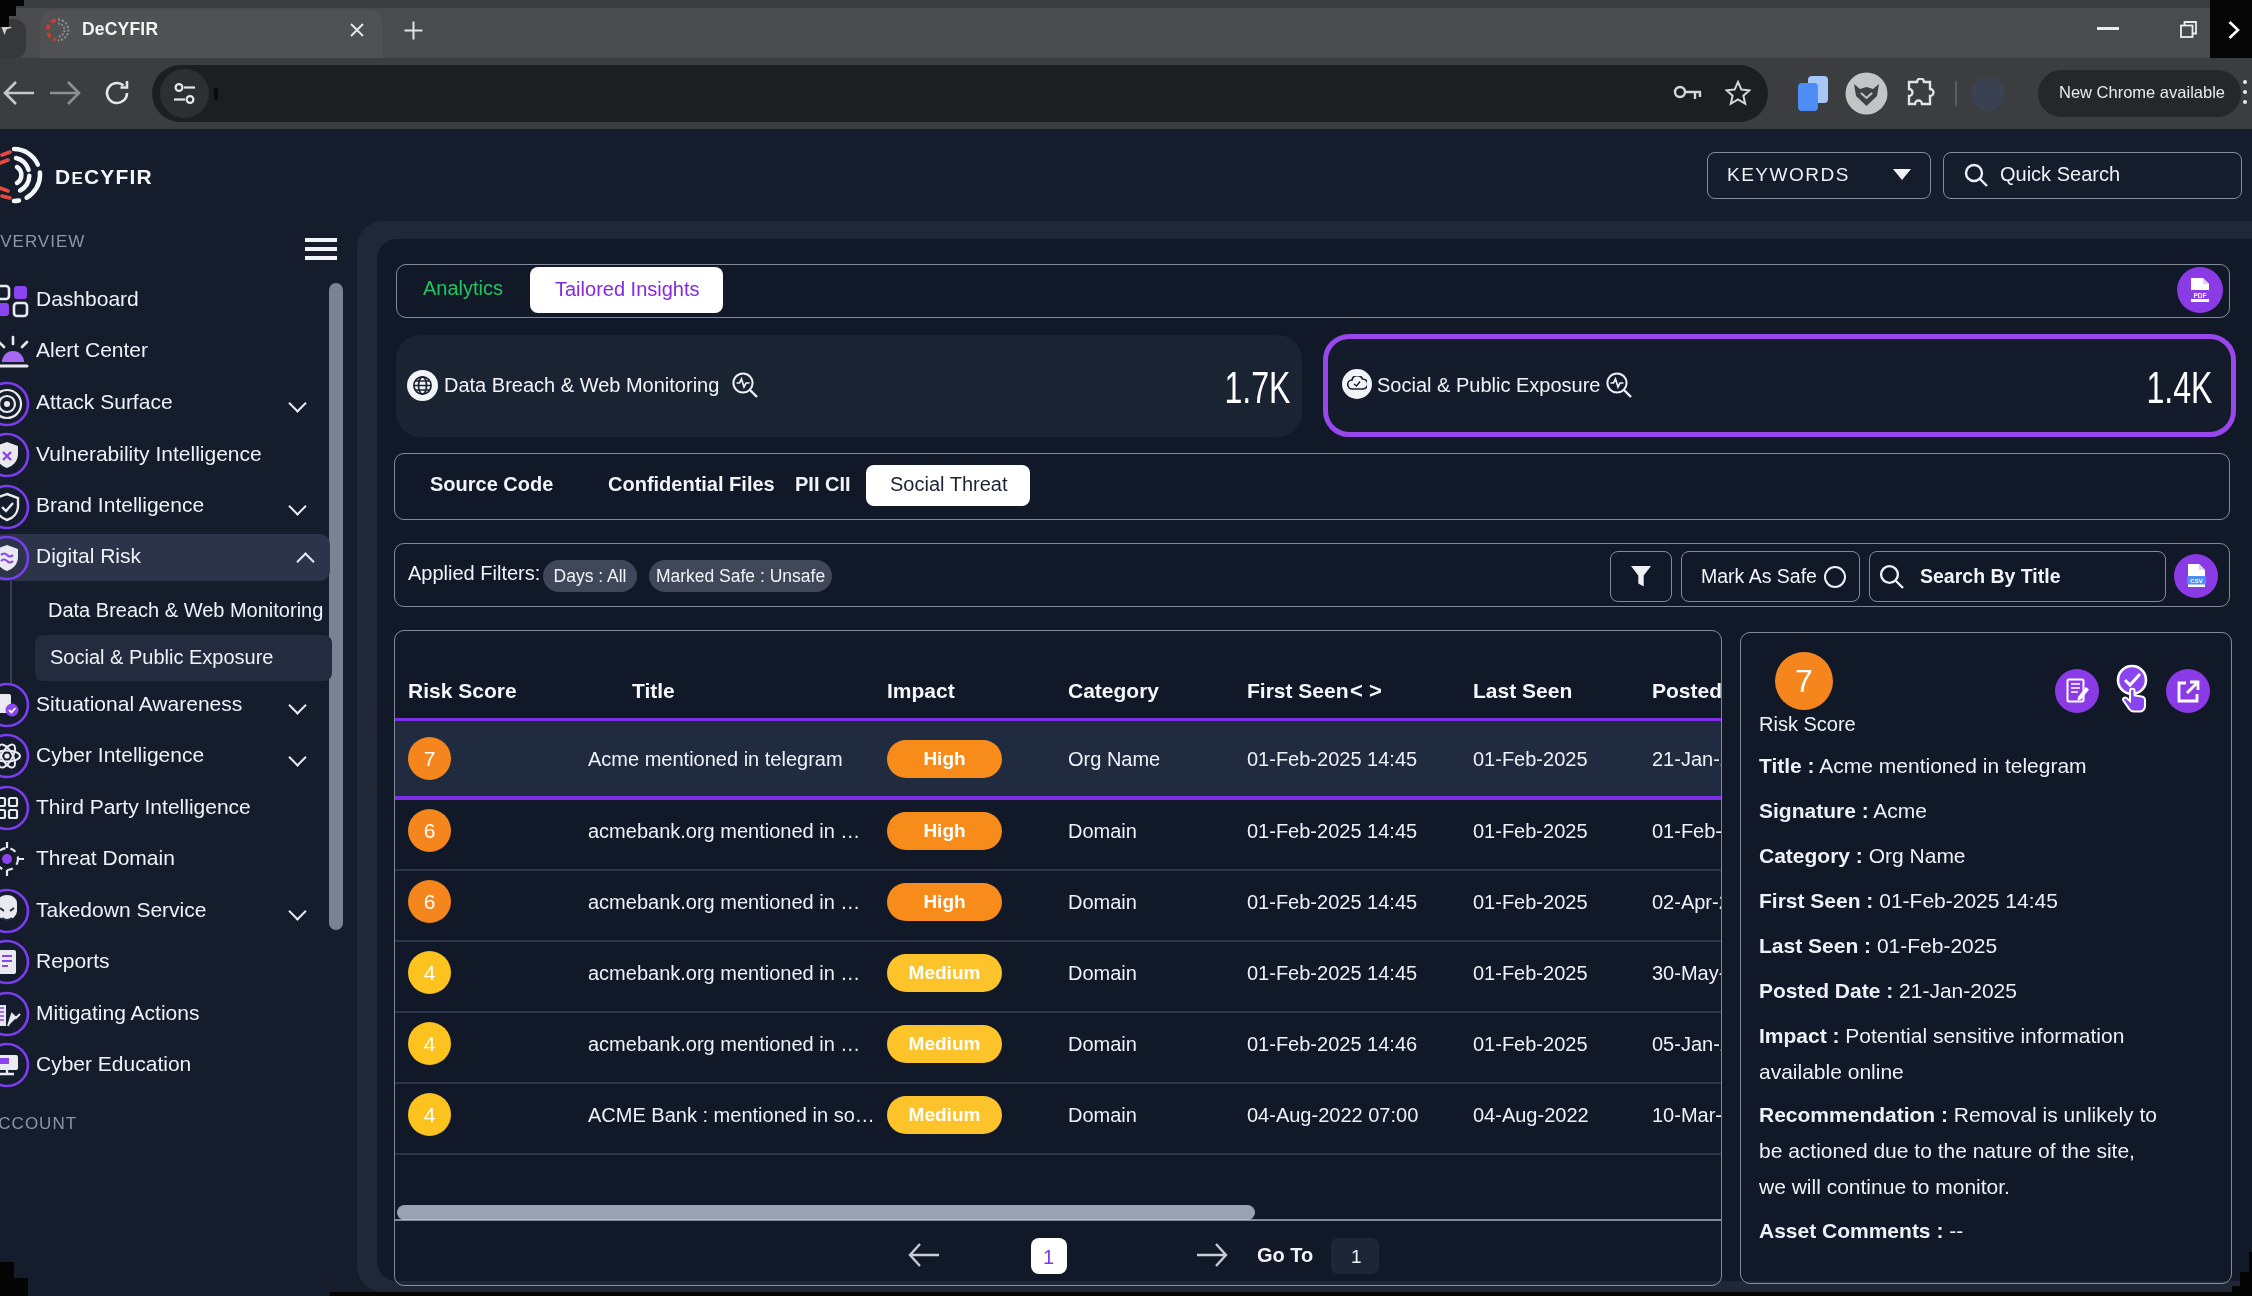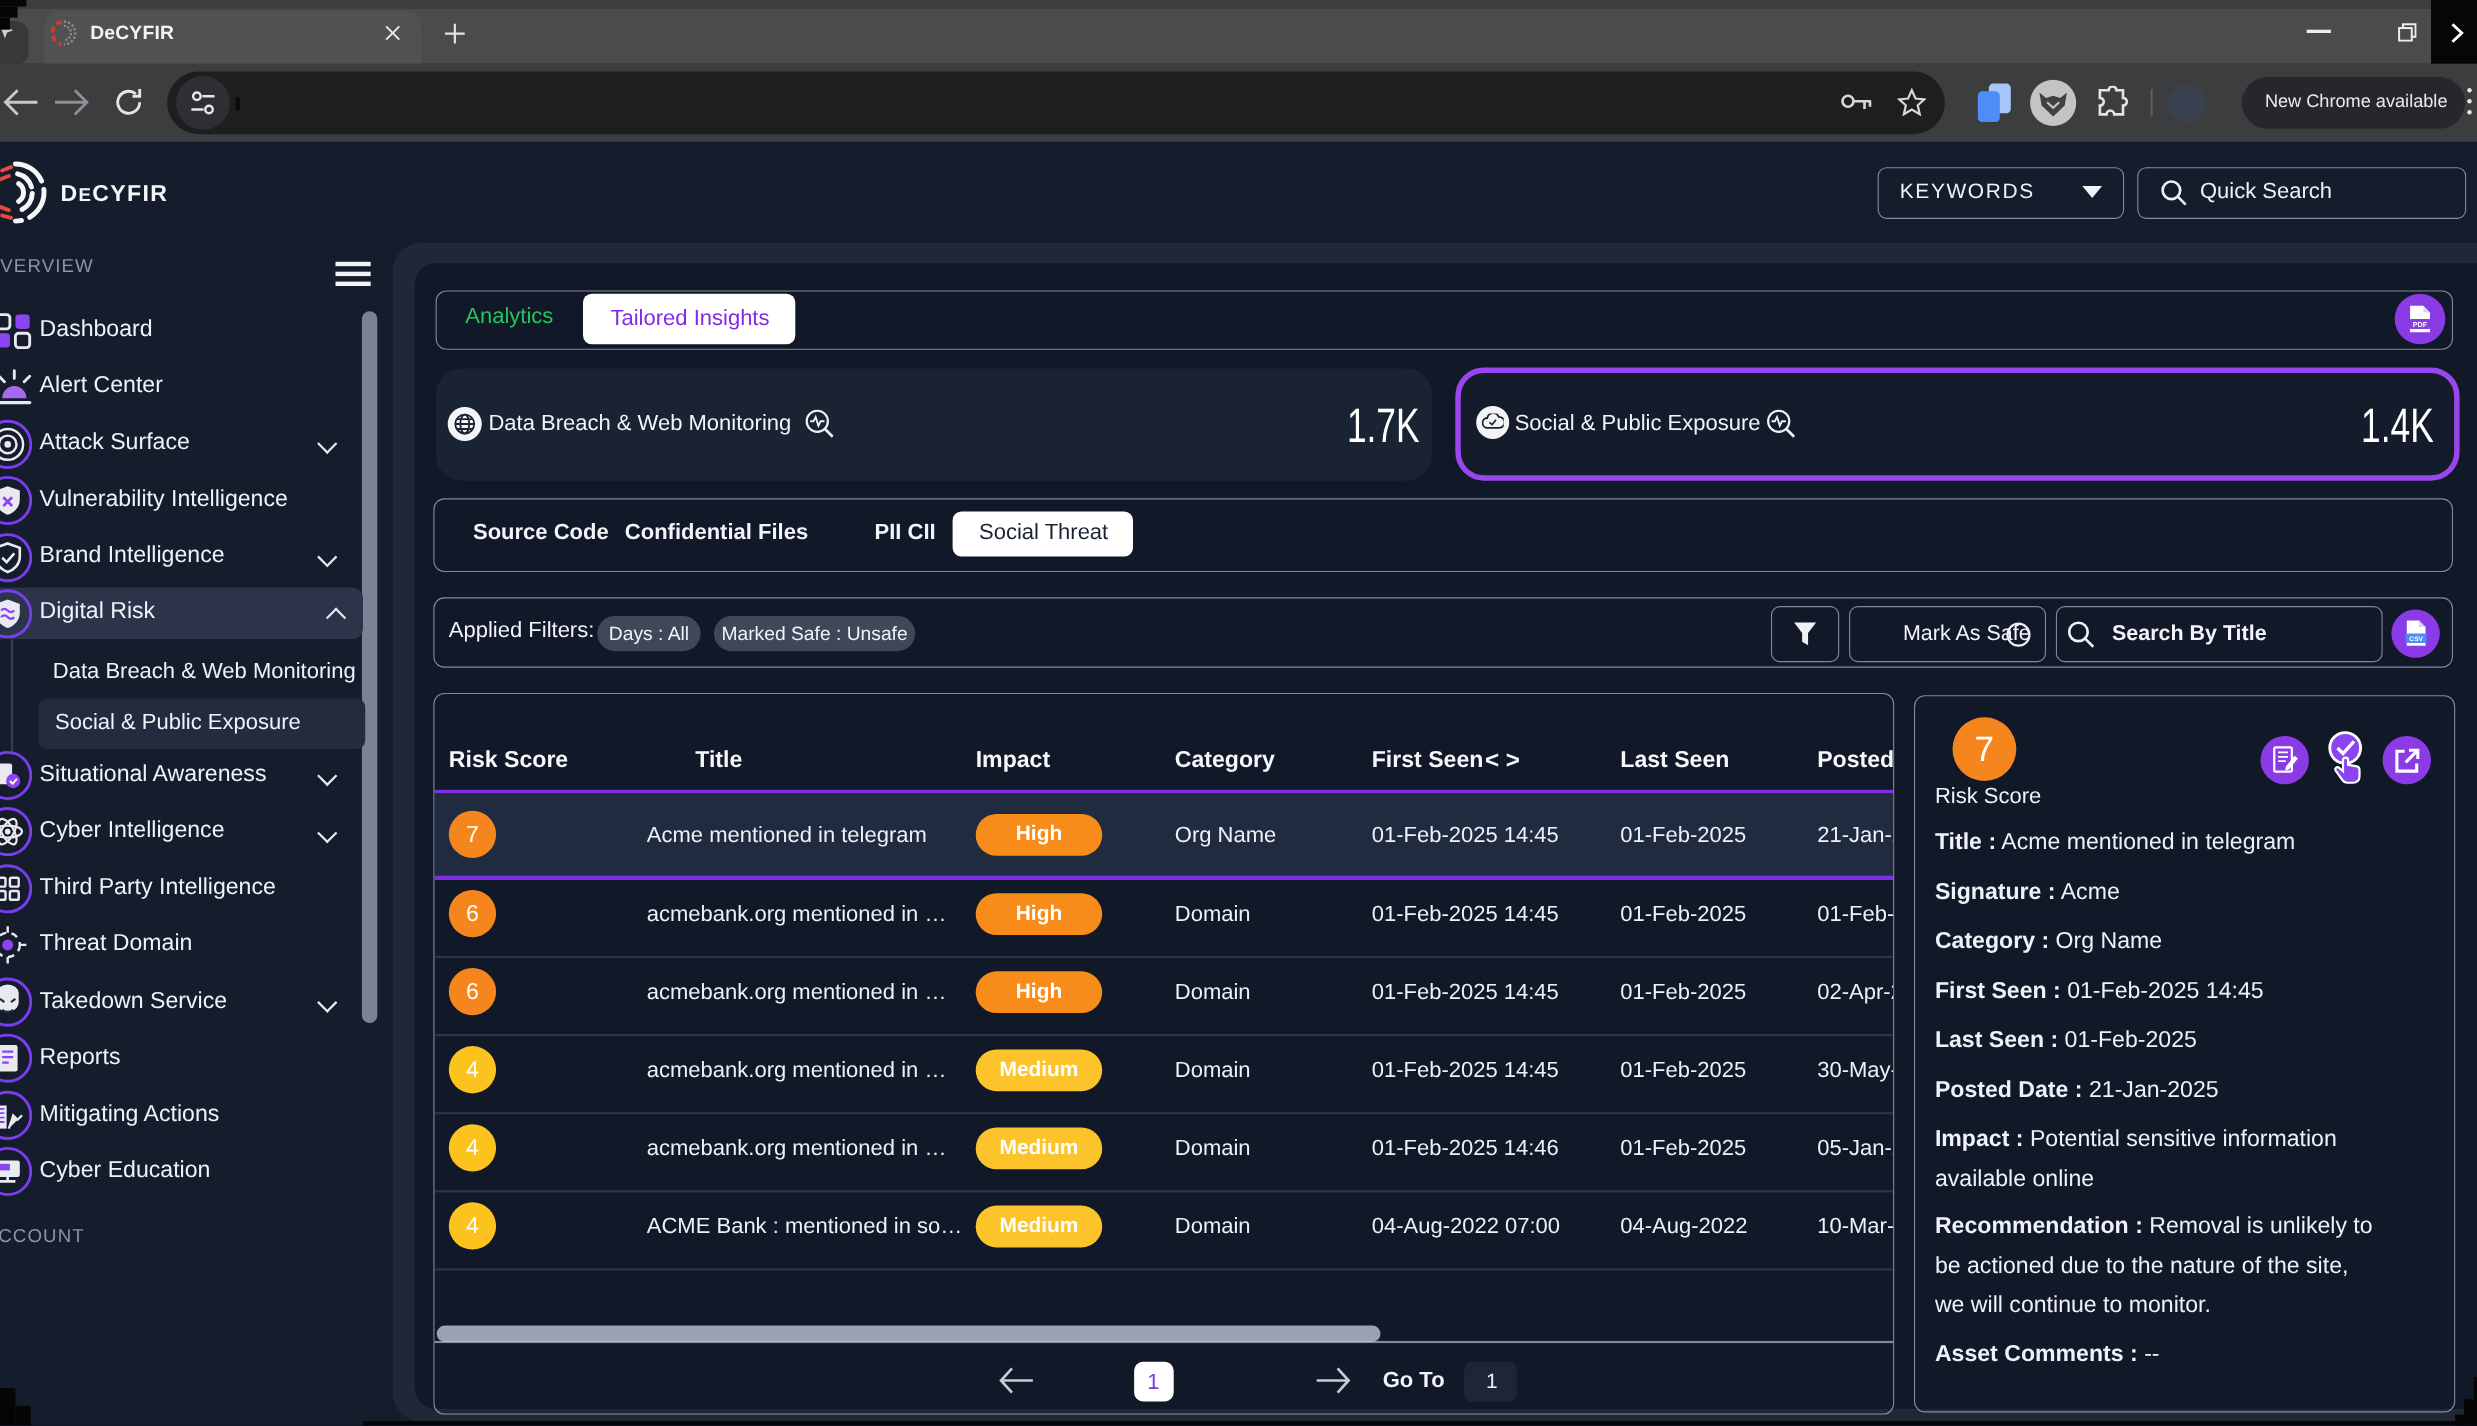"Confidential Files" div.abs { left: 568px -> 608px }
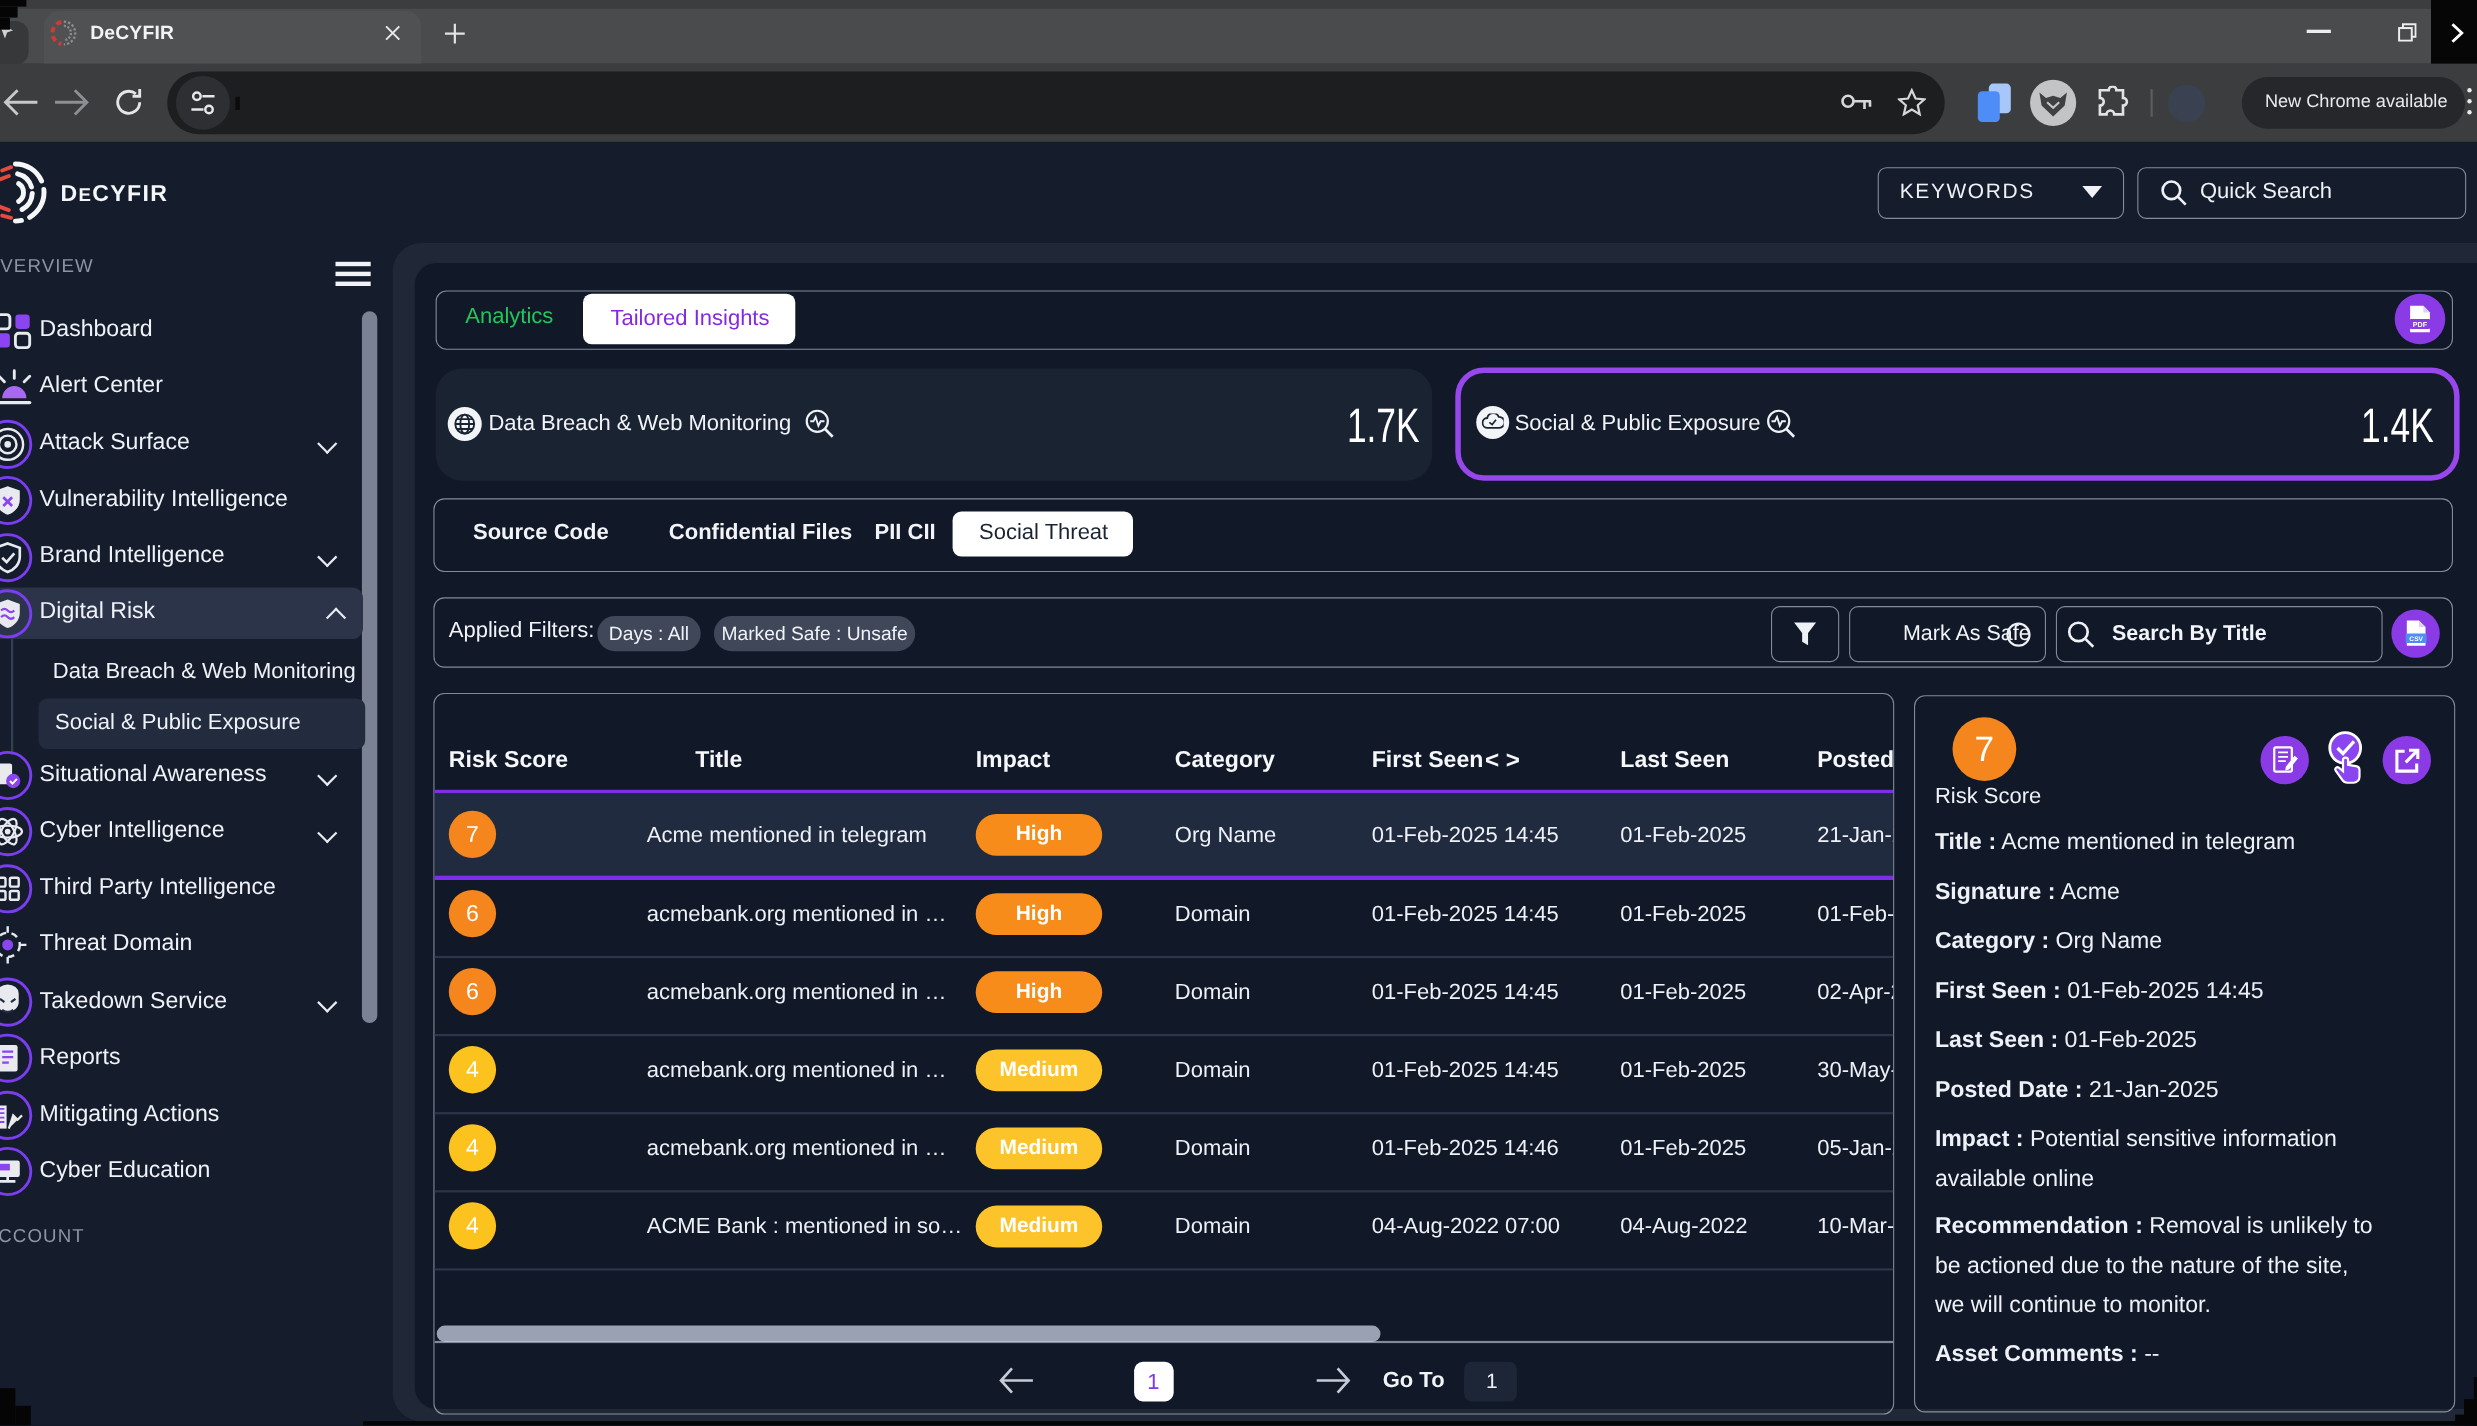"Mark As Safe" div.abs { margin-left: 29px -> none }
